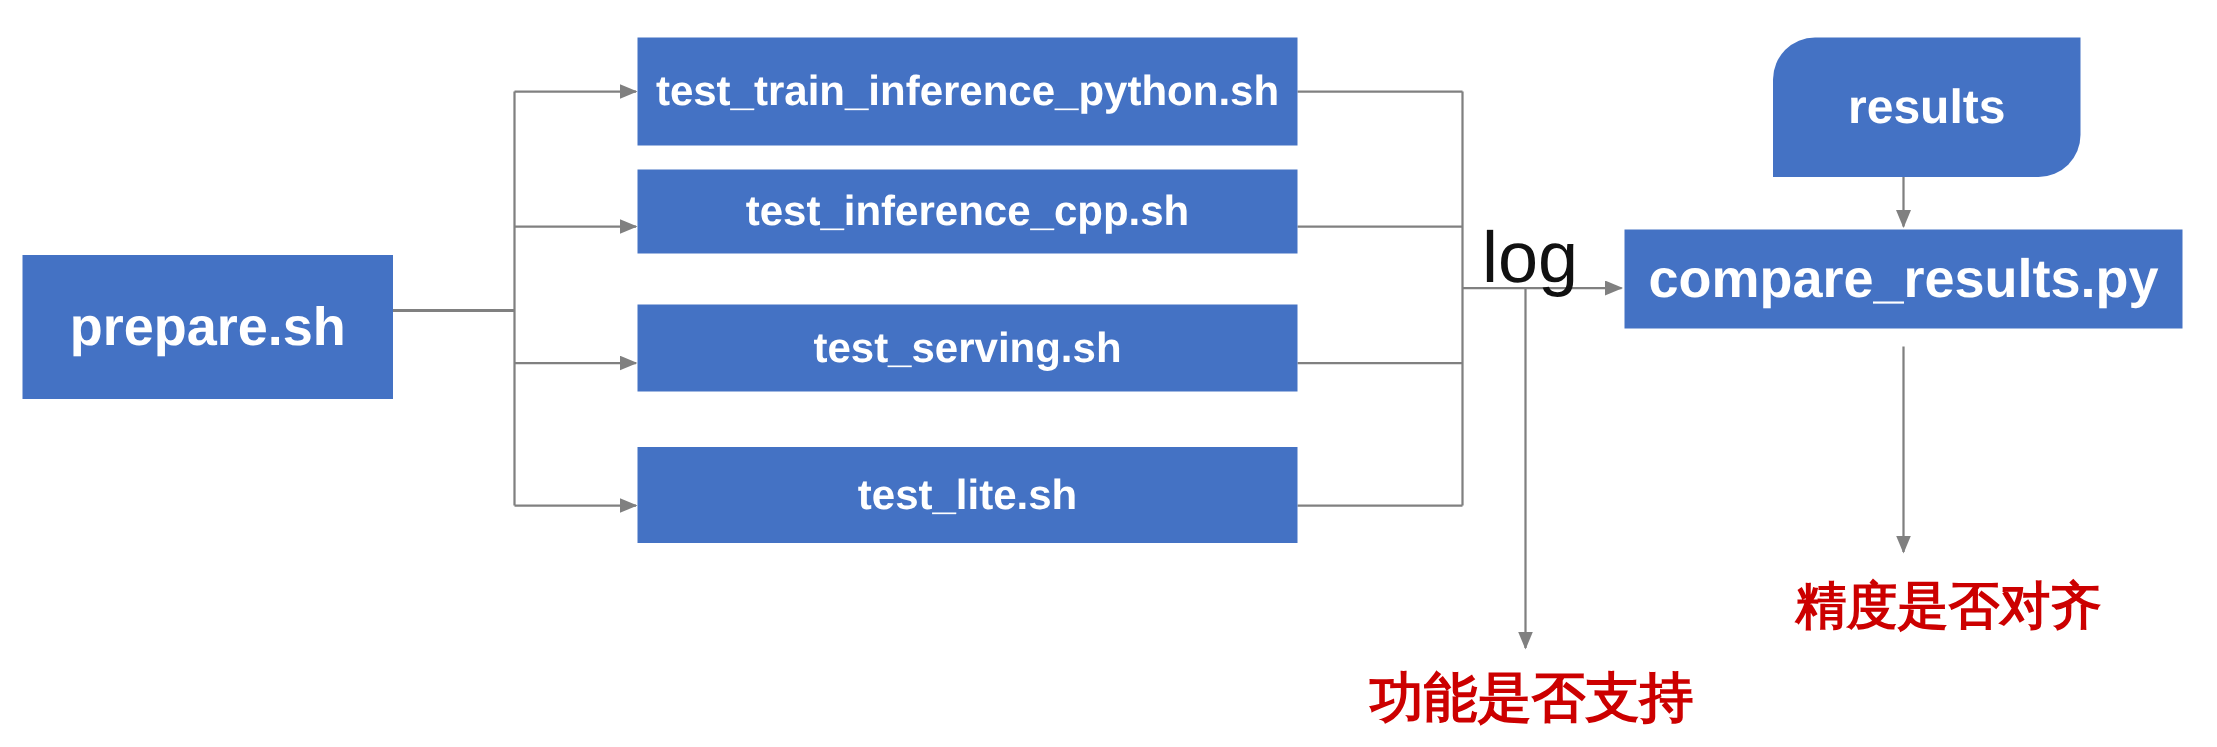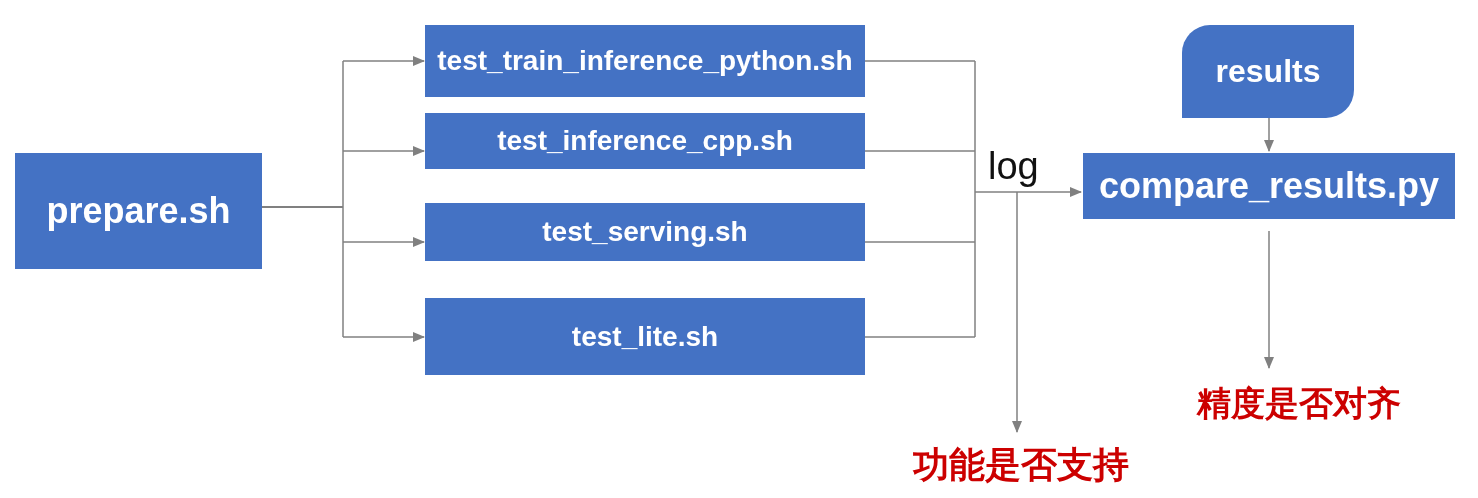"results" .node-results { width: 172px -> 205px }
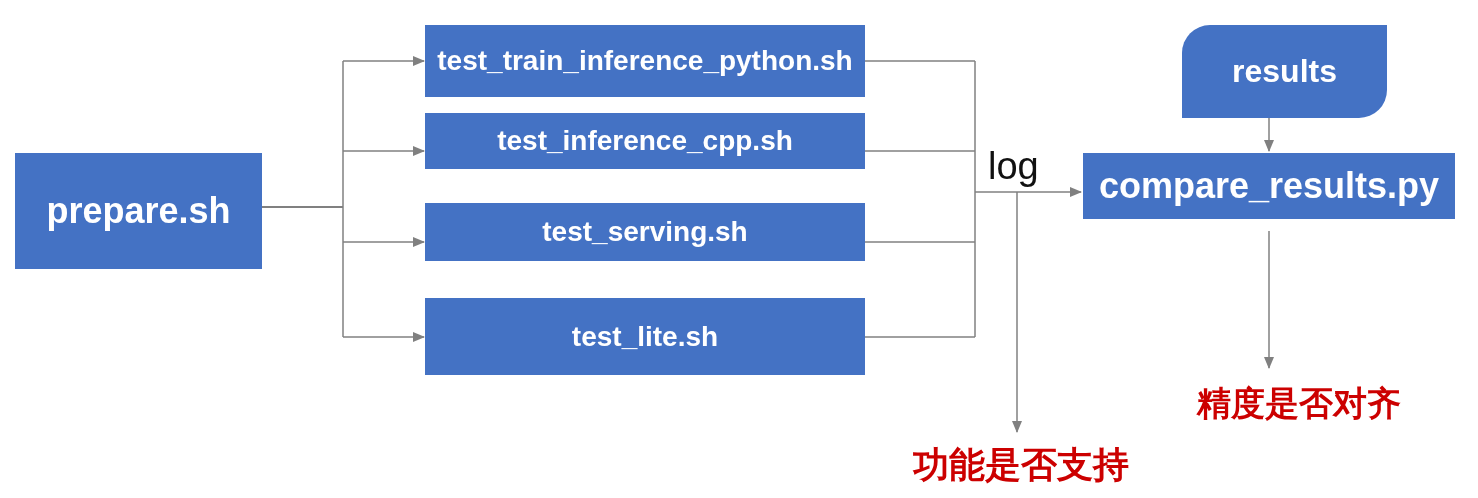"log" .label-log { font-size: 38px -> 48px }
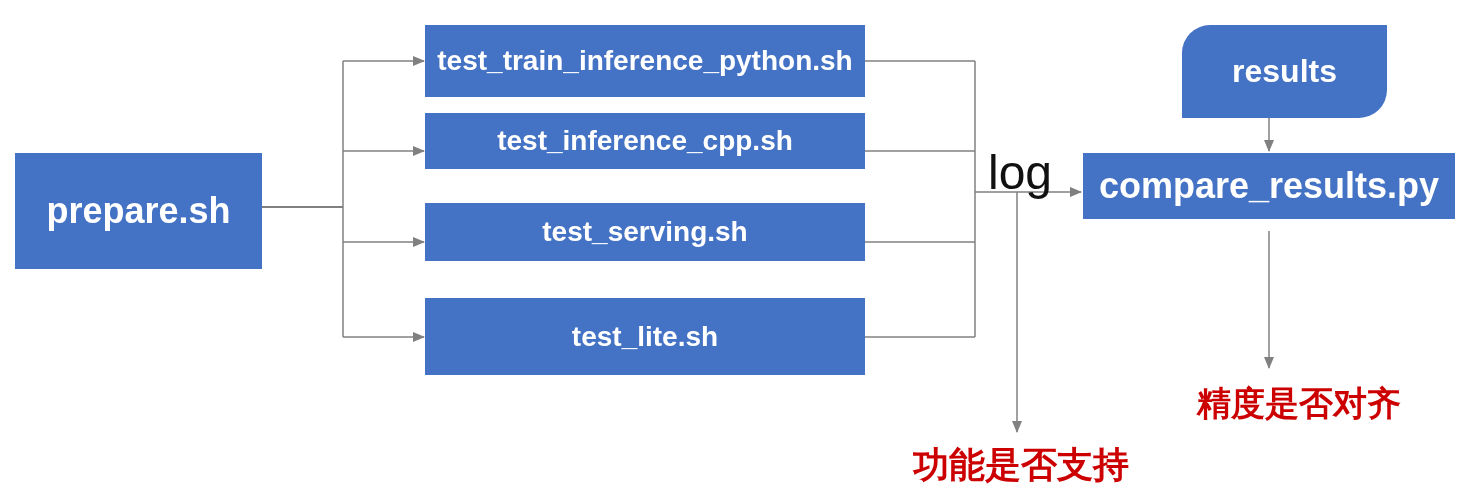"prepare.sh" .node-prepare { height: 116px -> 96px; top: 153px -> 170px }
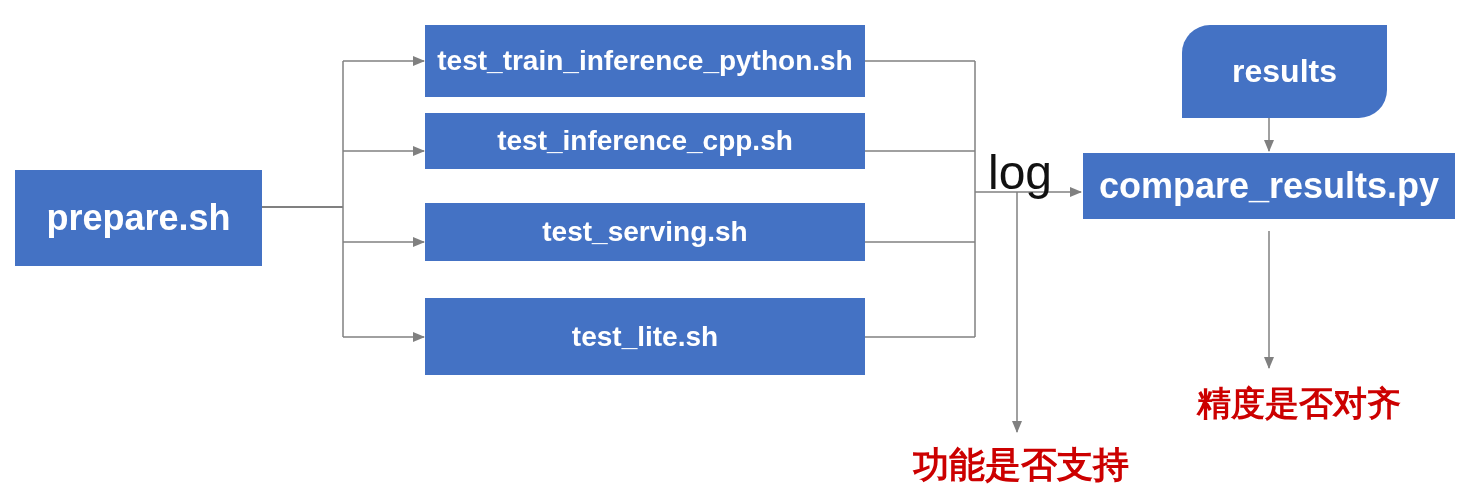"test_lite.sh" .node-test-4 { height: 77px -> 64px }
